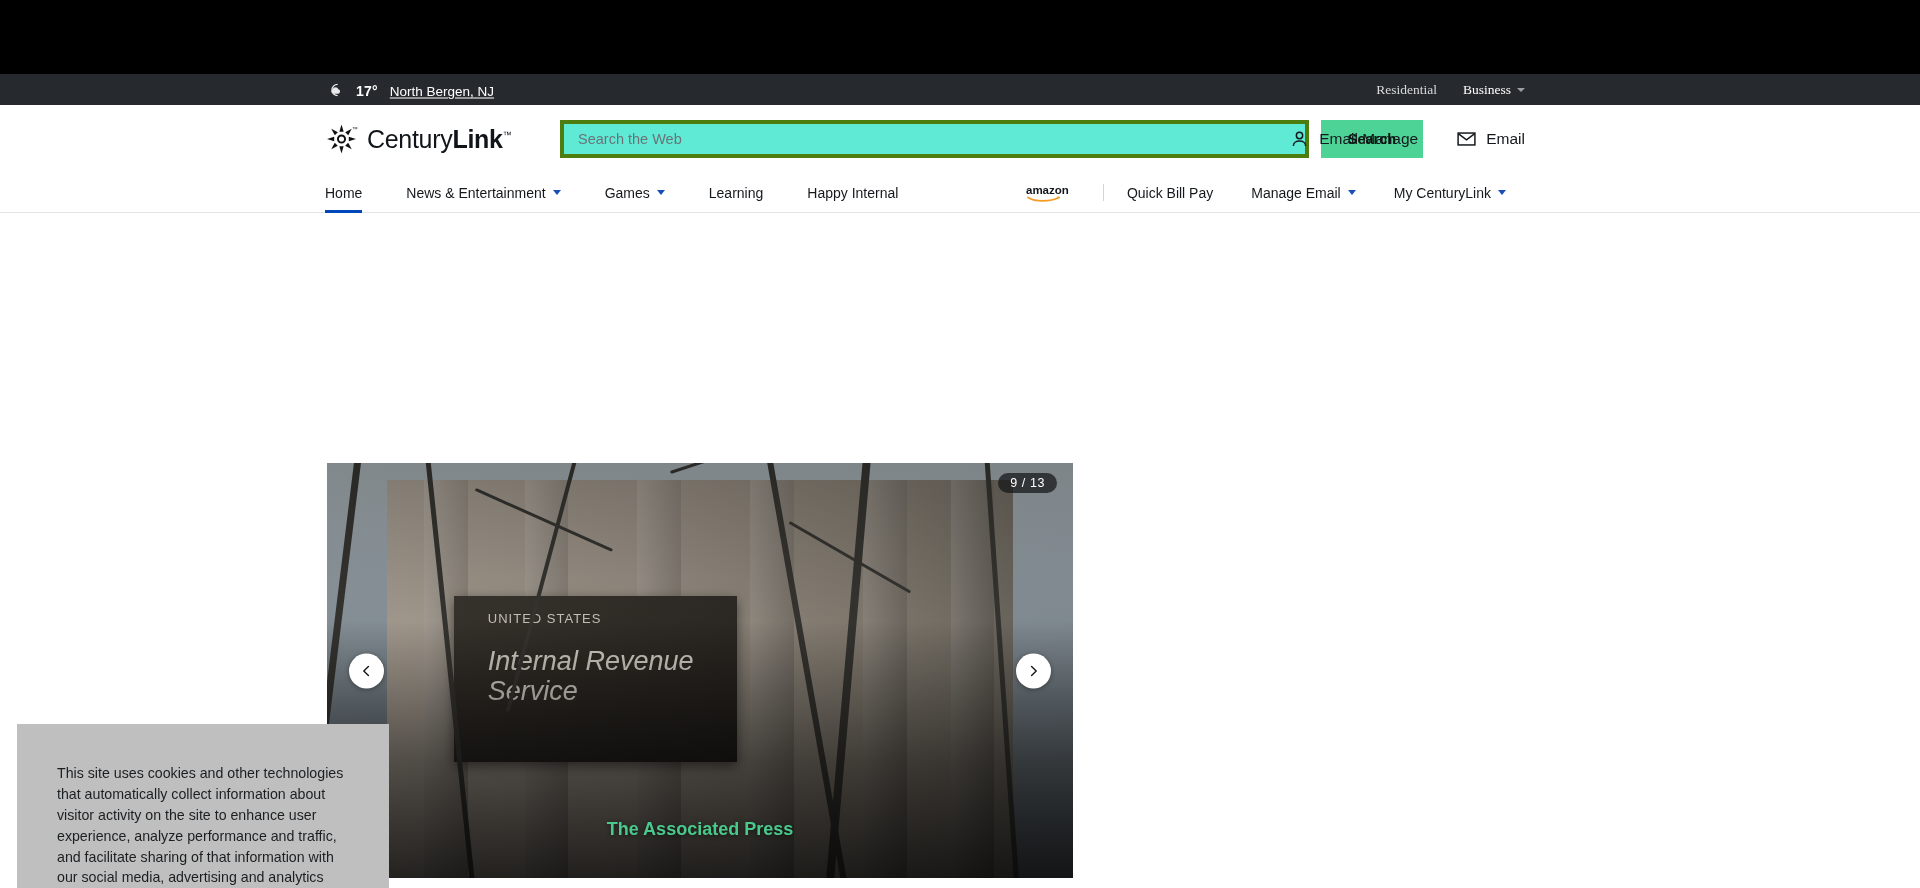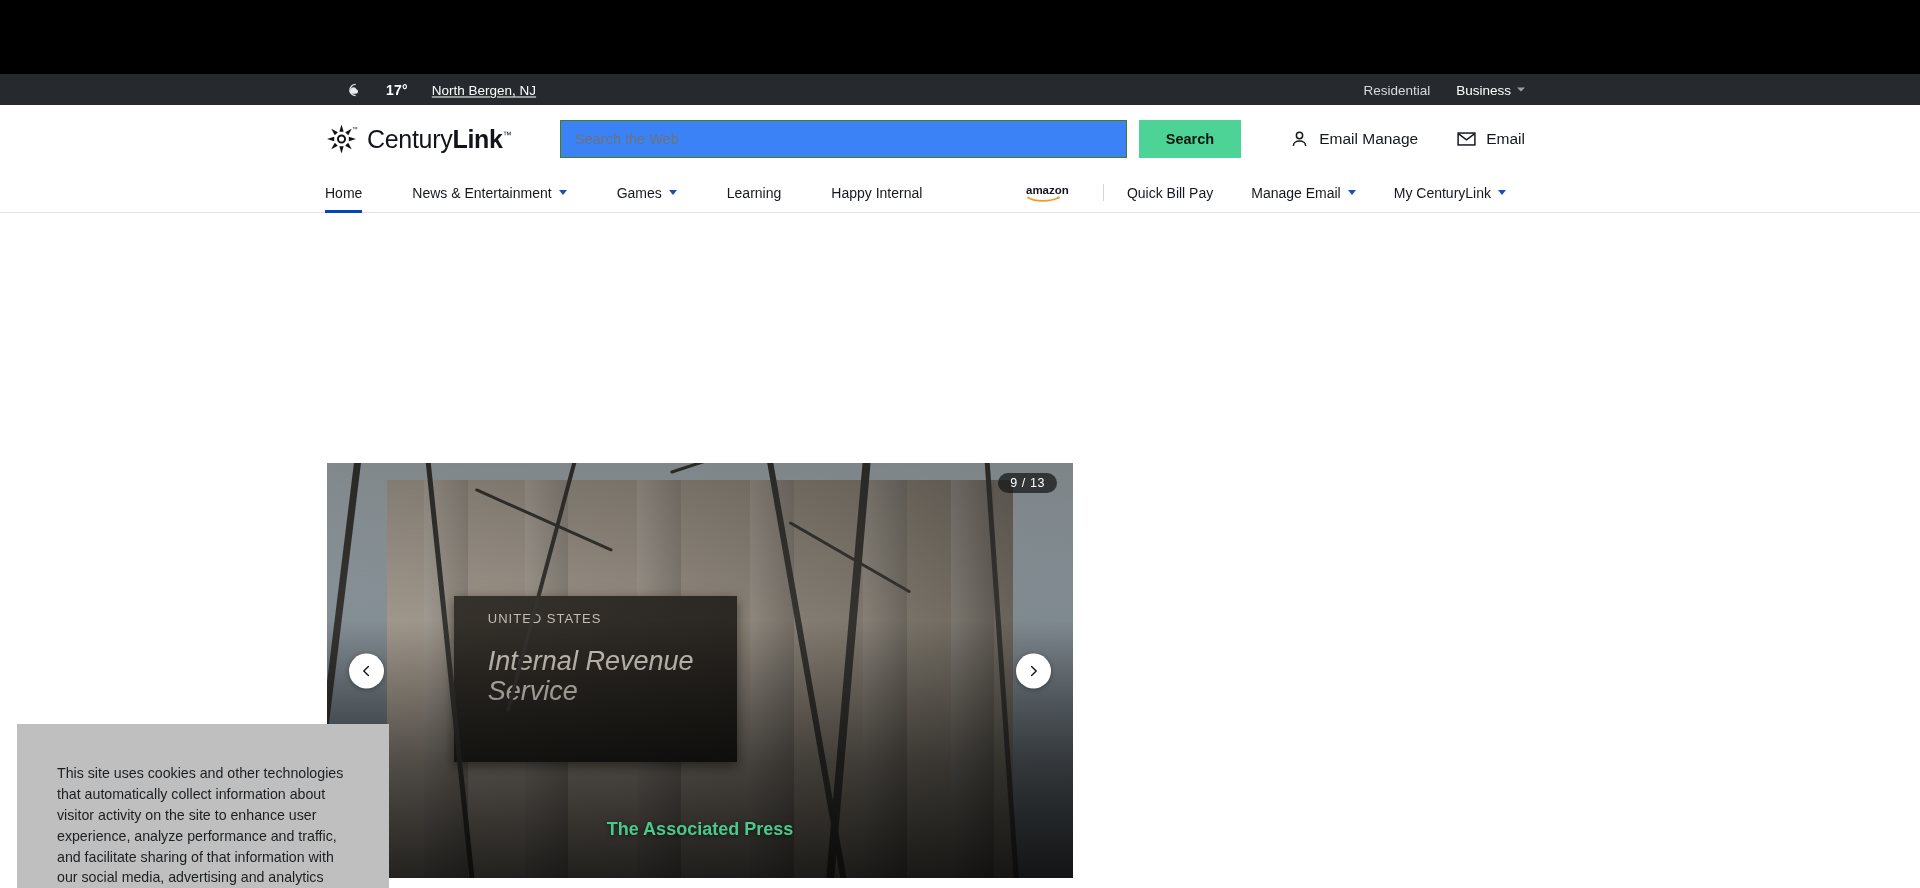"17°" .weather-block { align-items: center -> flex-end; gap: 24px -> 12px; left: 345px -> 327px }
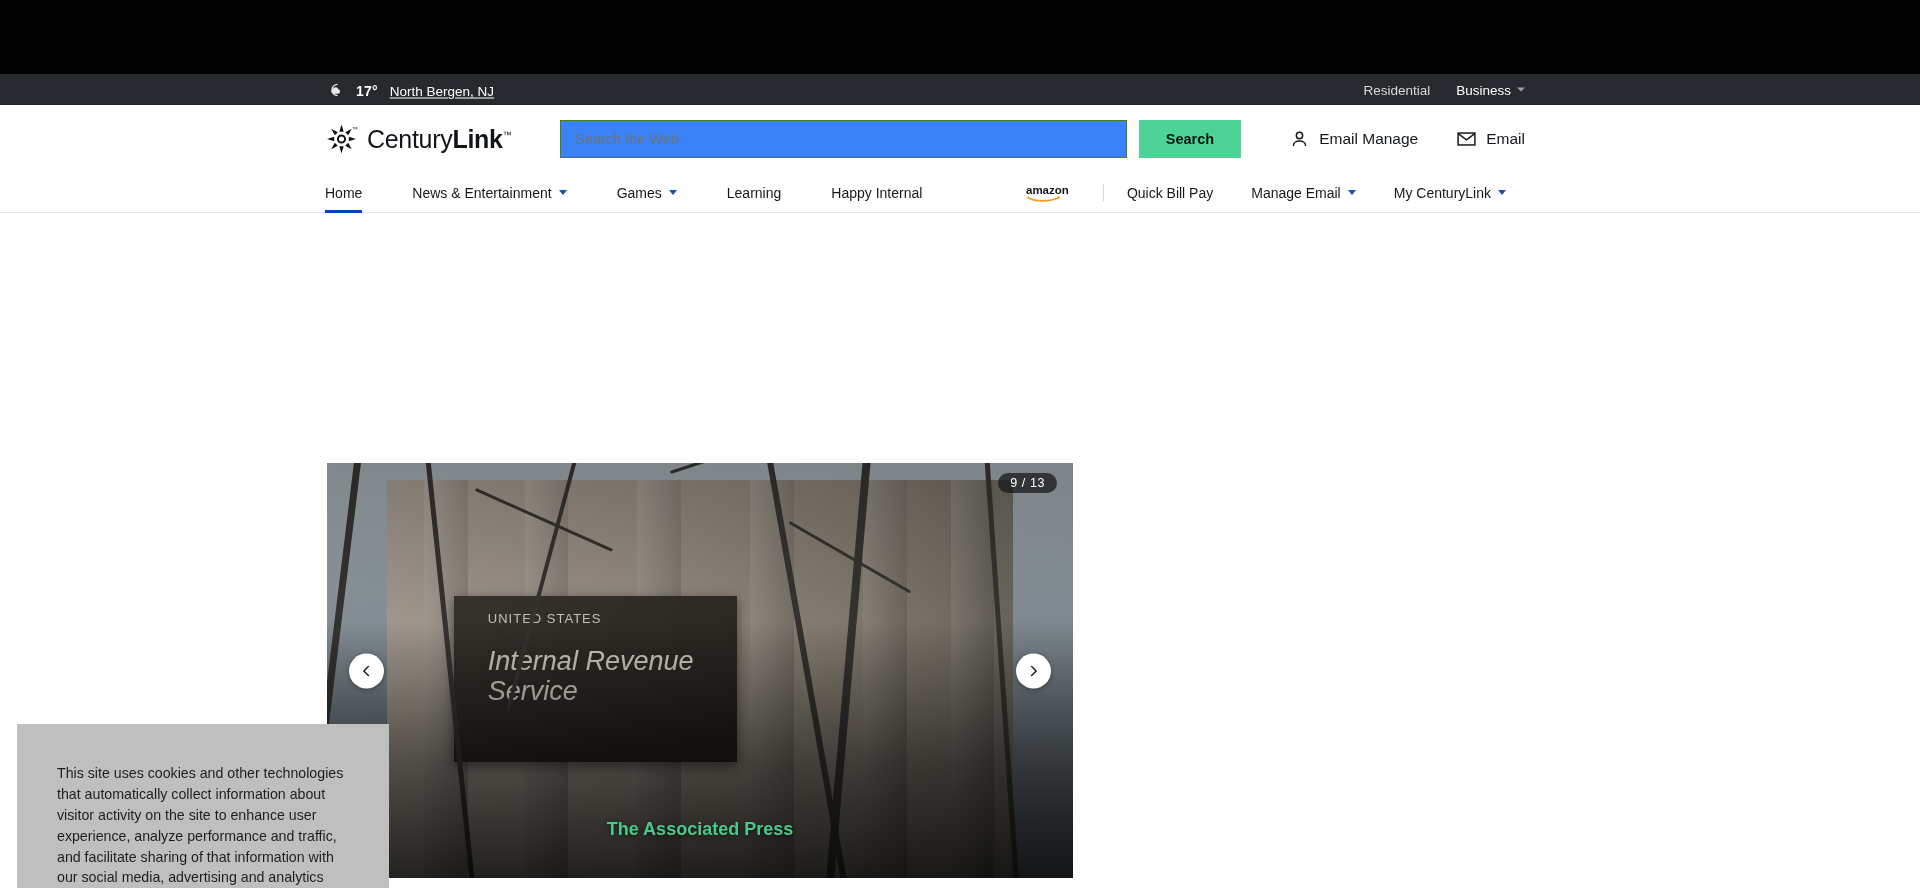"Residential" .utility-right { font-family: none -> Liberation Serif, serif }
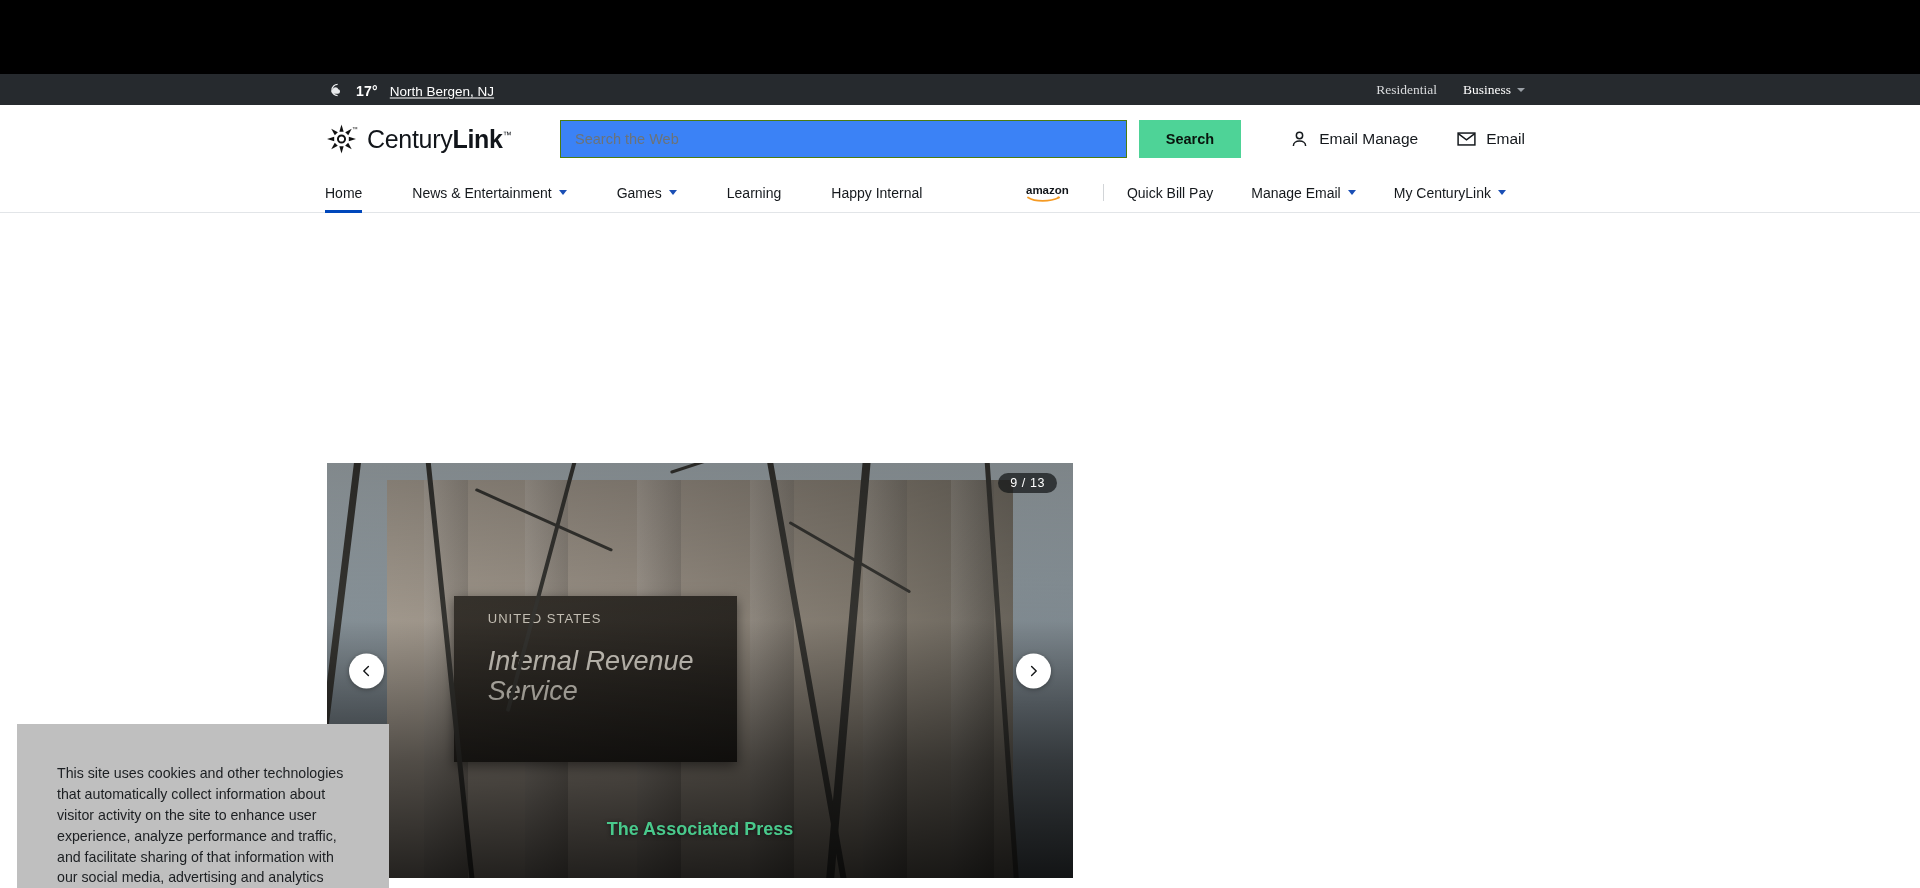"Search the Web" .search-input { background: #3b82f6 -> #5eead4; border: 1px solid #4d7c0f -> 4px solid #4d7c0f; width: 567px -> 749px }
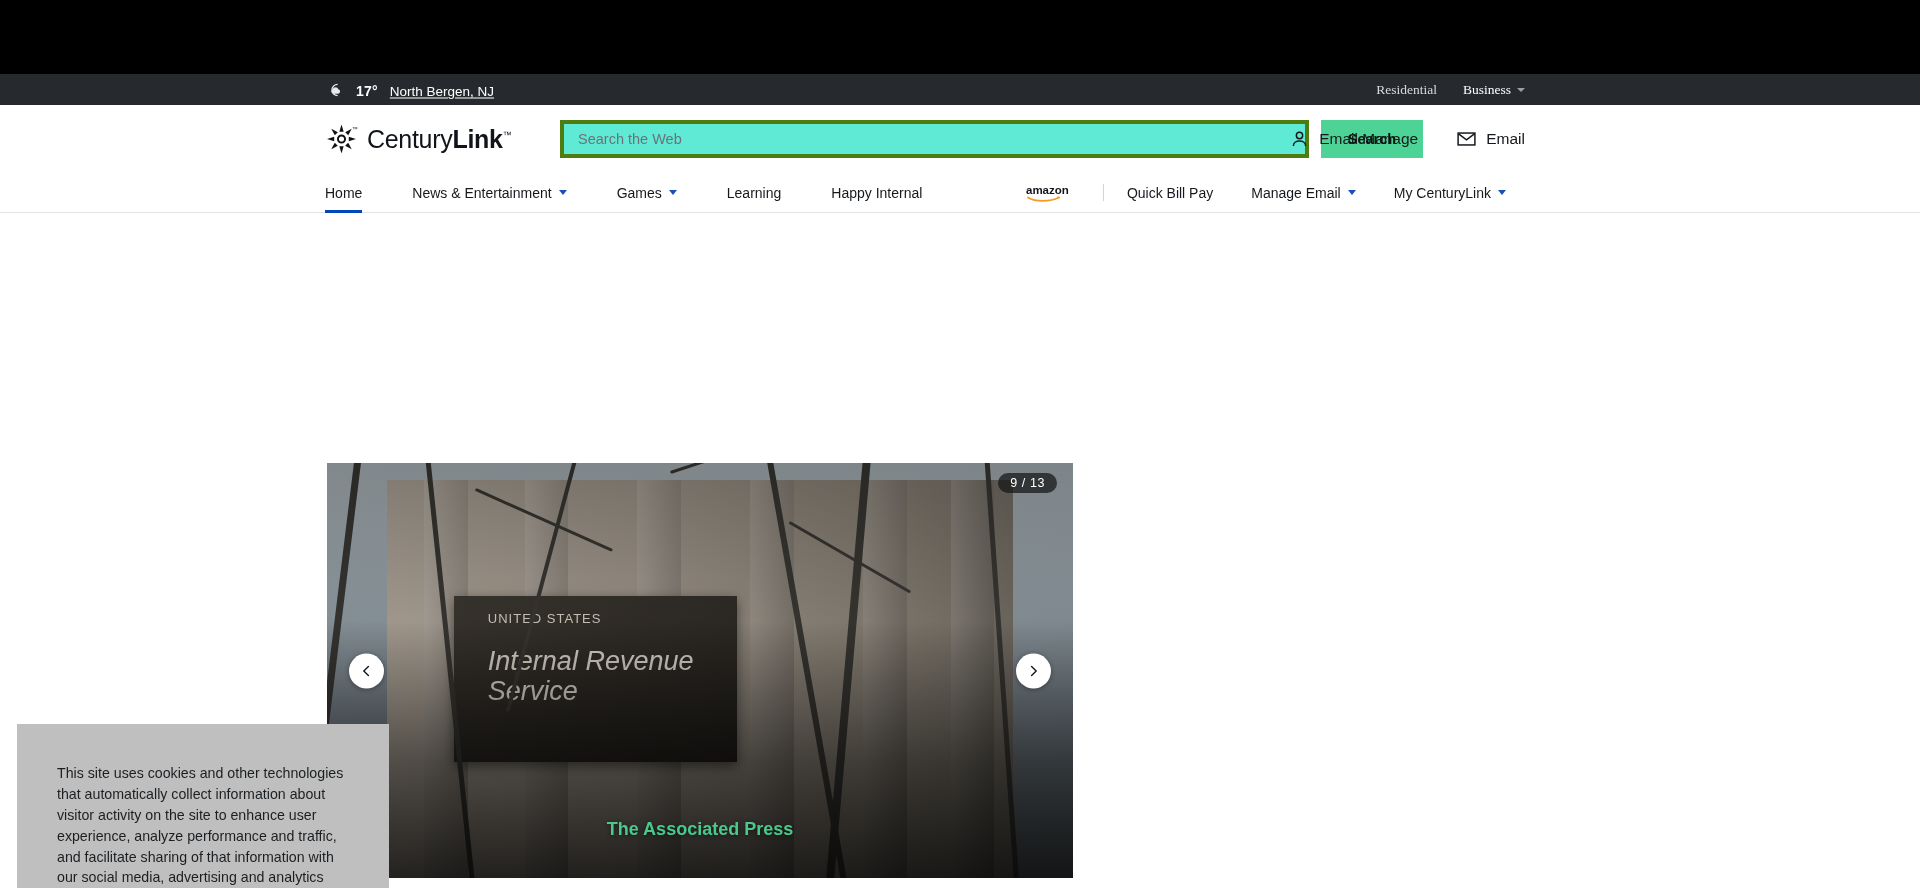"Home" .nav-left { gap: 16px -> 10px }
